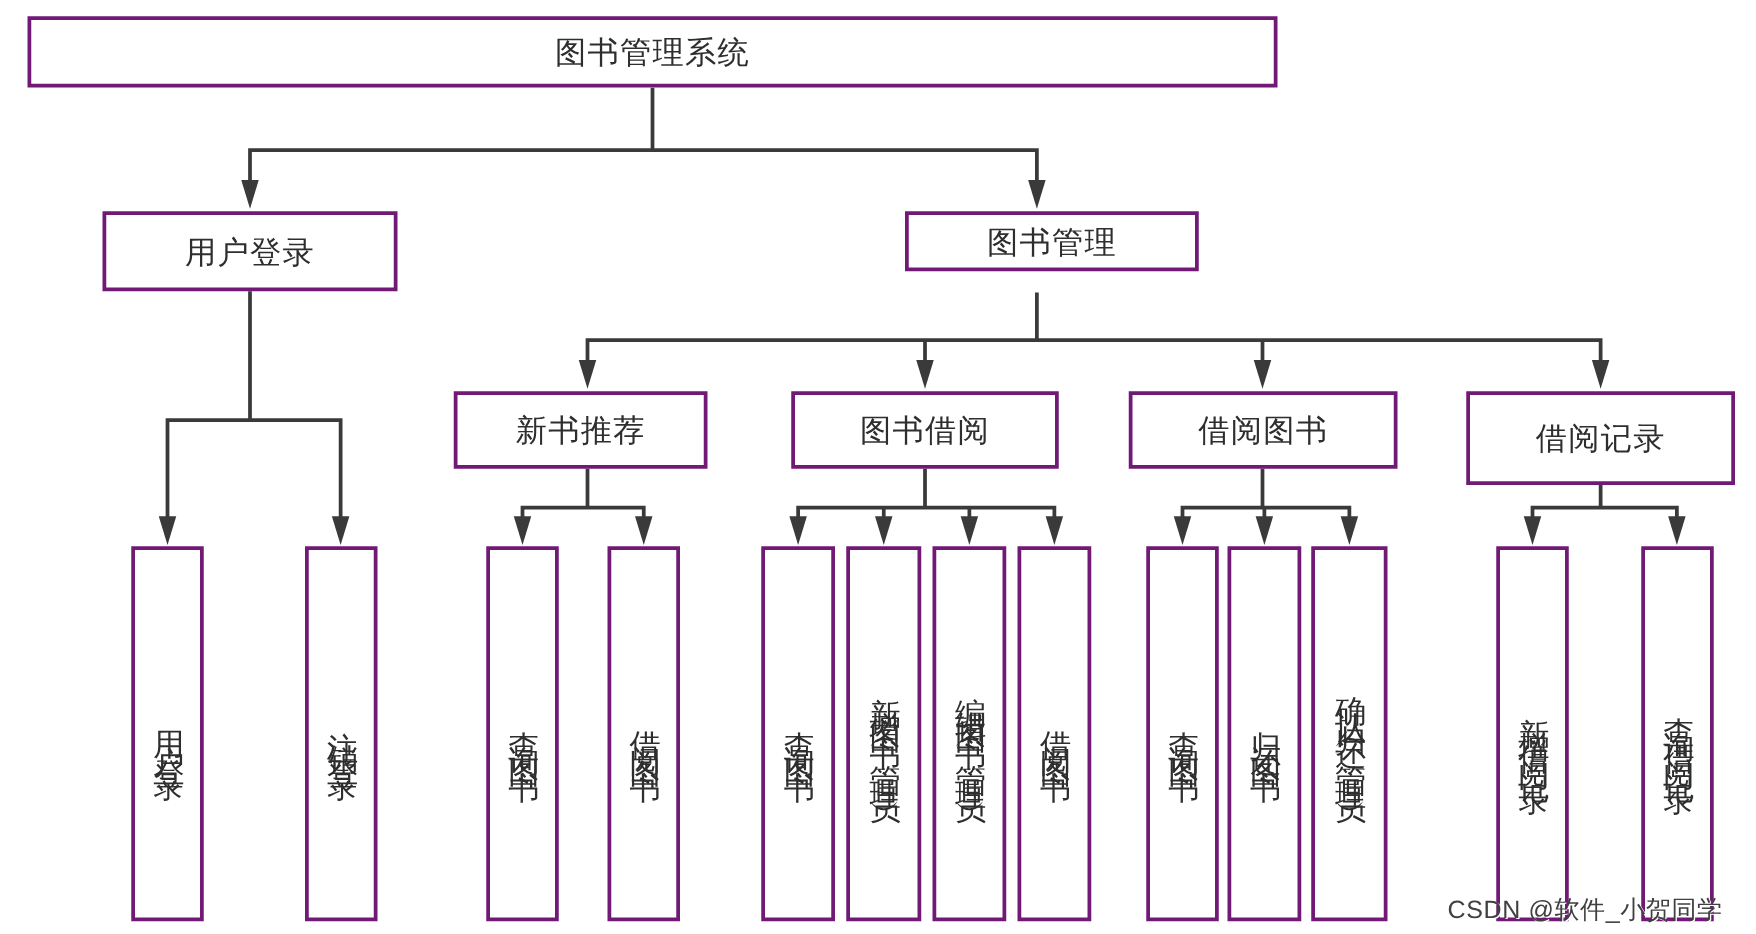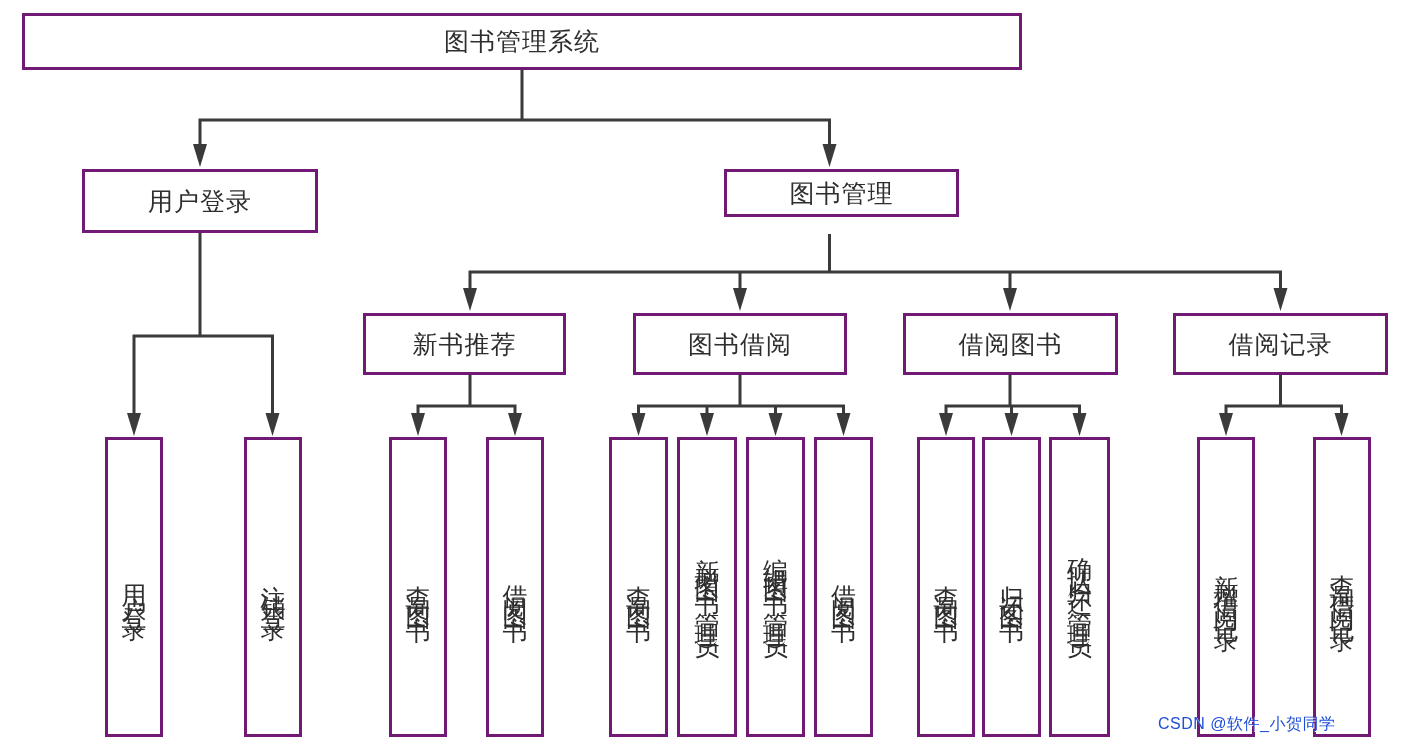"借阅记录" div.box { height: 62px -> 75px }
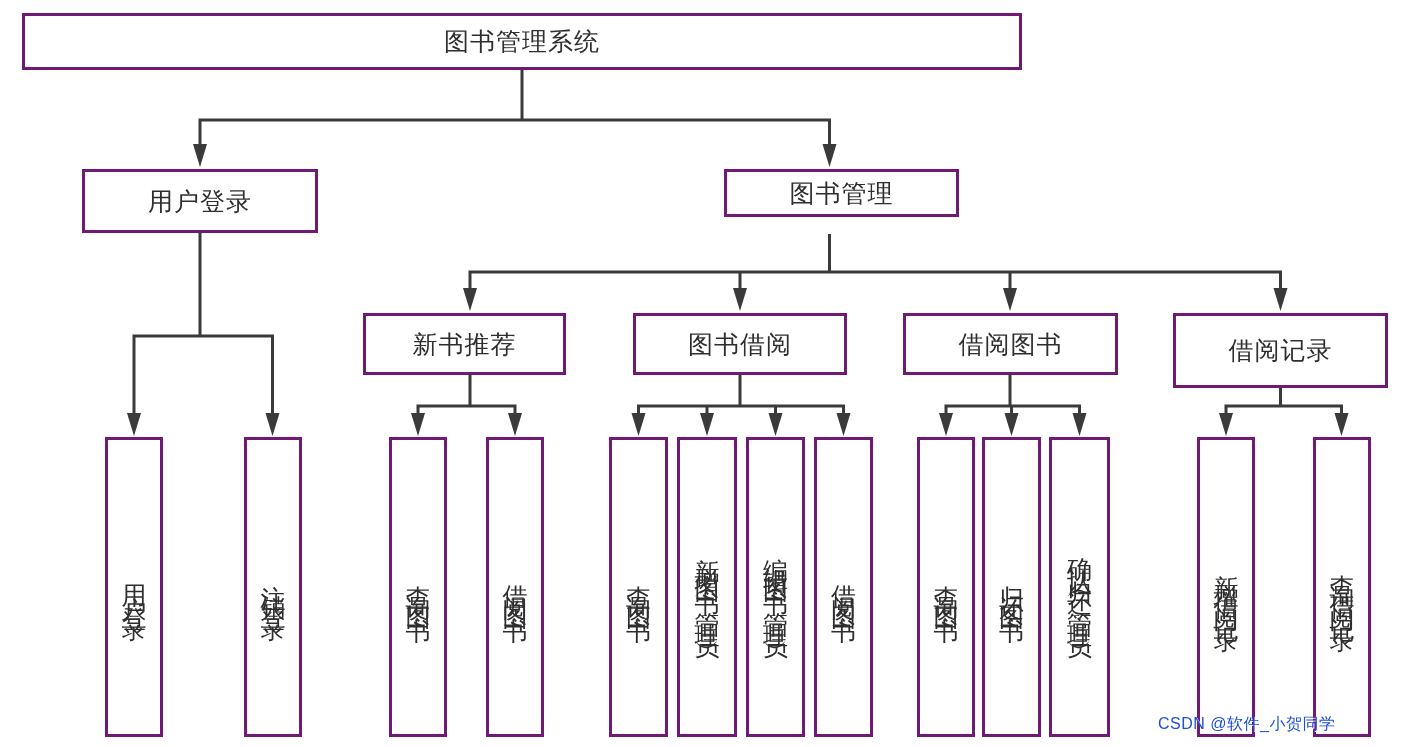"CSDN @软件_小贺同学" .watermark { color: #1d4ed8 -> #404040; font-size: 16px -> 20px }
